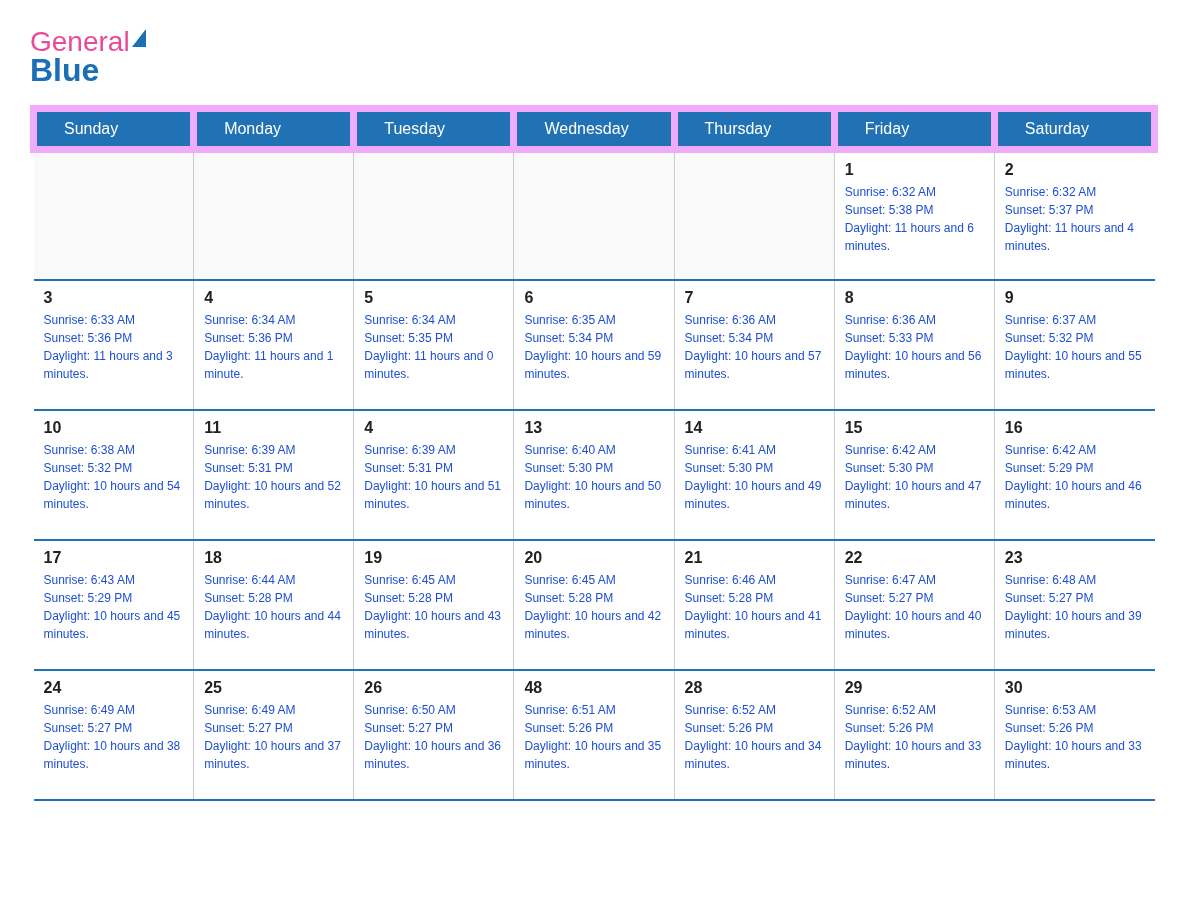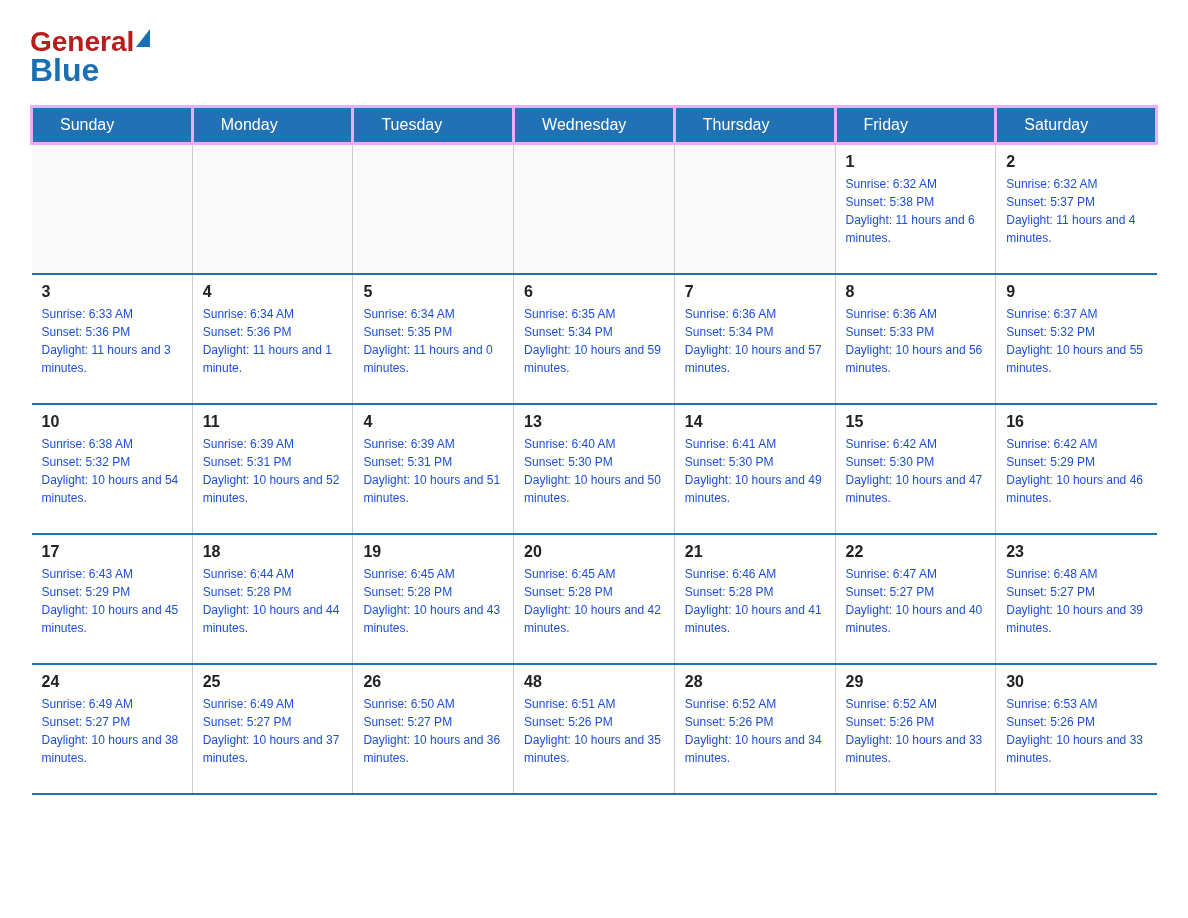"General" .logo-text { color: #b91c1c -> #ec4899; font-weight: bold -> normal }
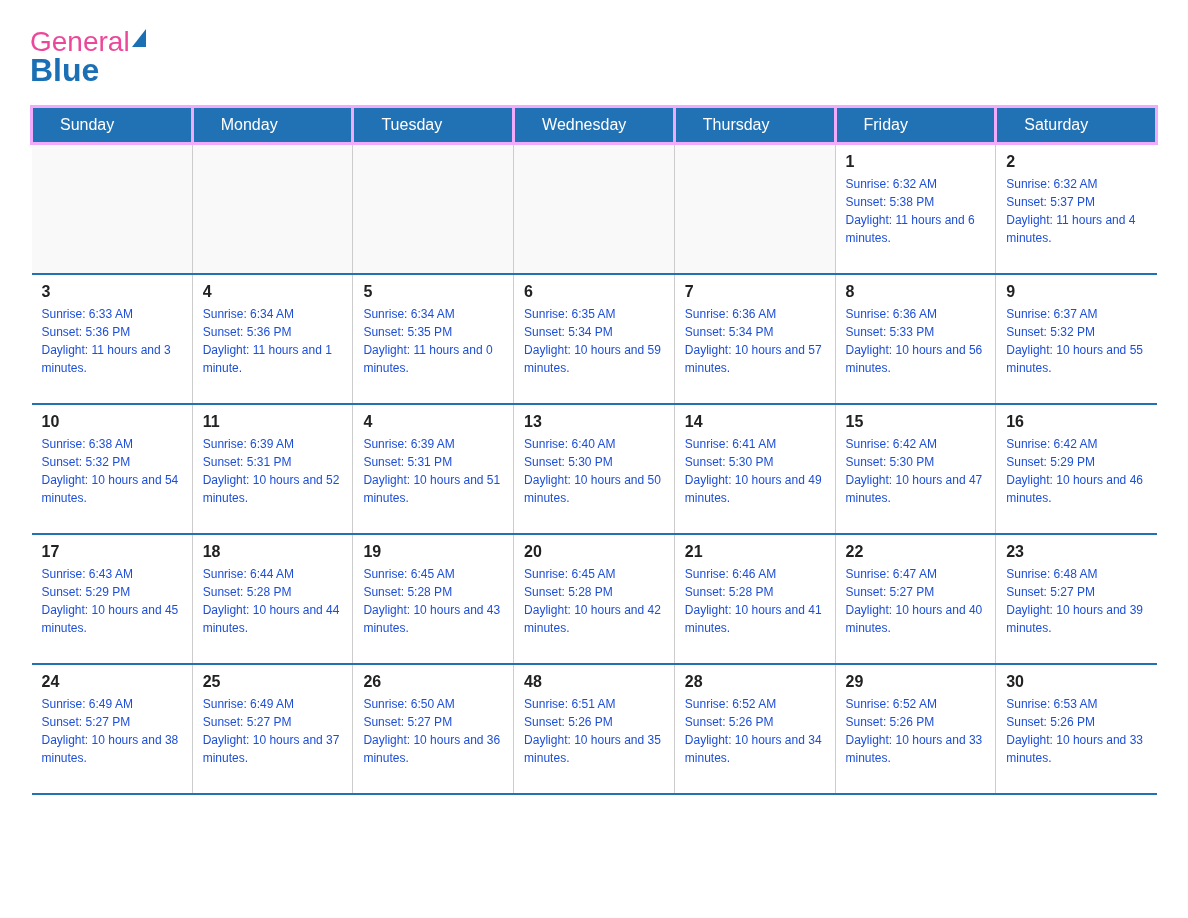"Sunday" thead th { border: 3px solid #f0abfc -> 7px solid #f0abfc }
